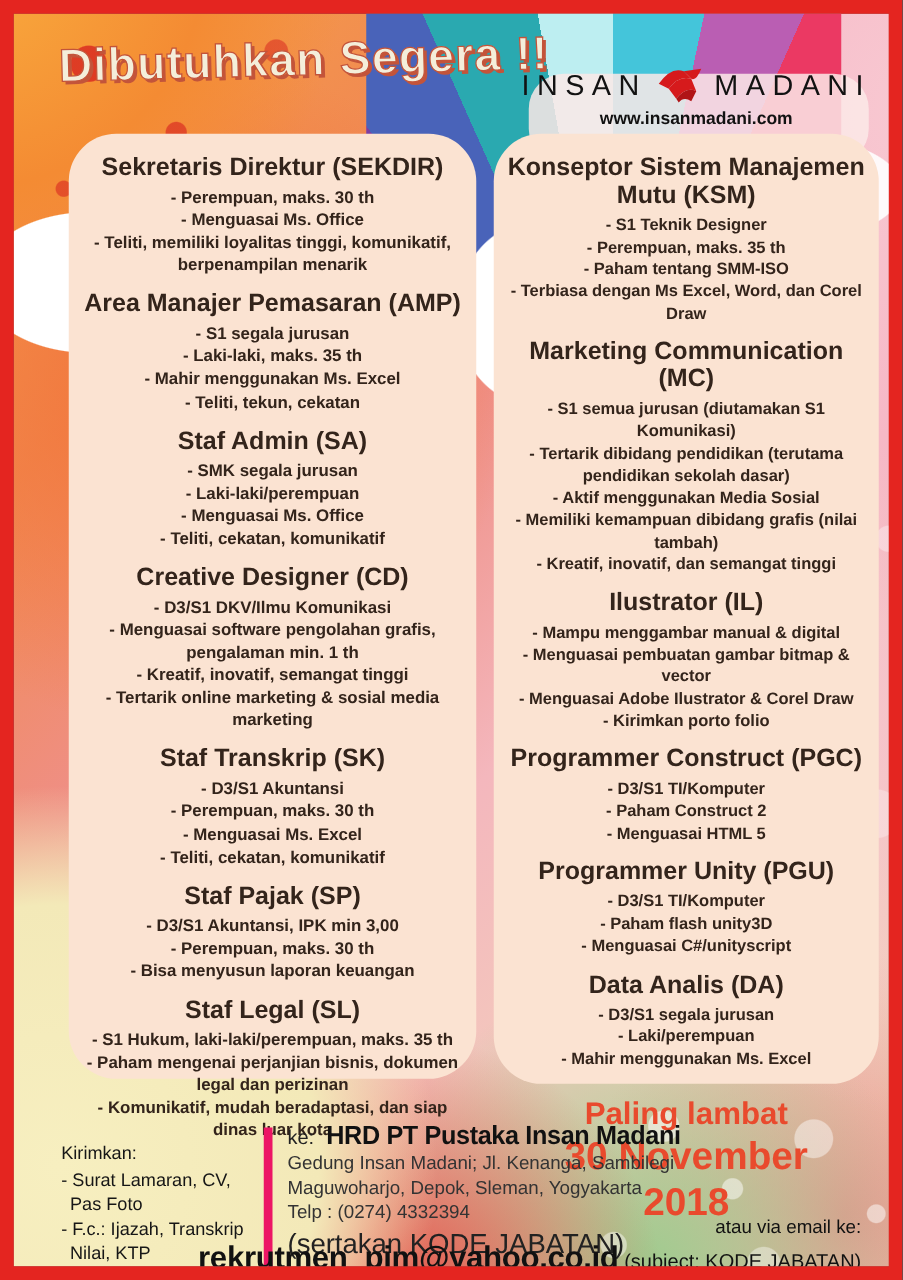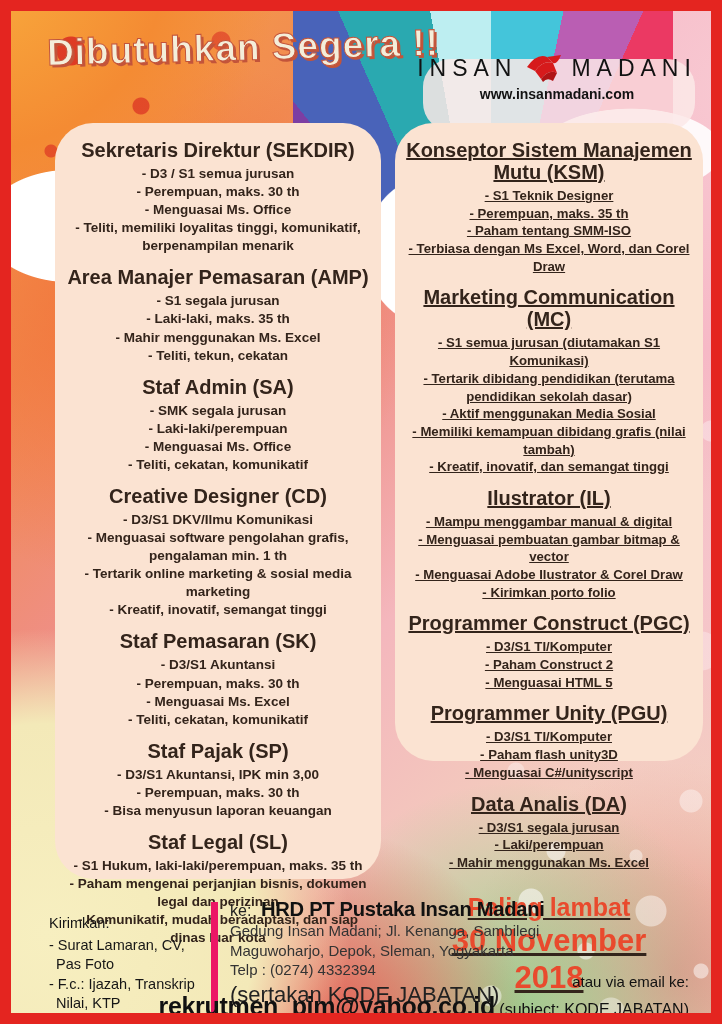"Sekretaris Direktur (SEKDIR)" .panel { top: 112px -> 96px }
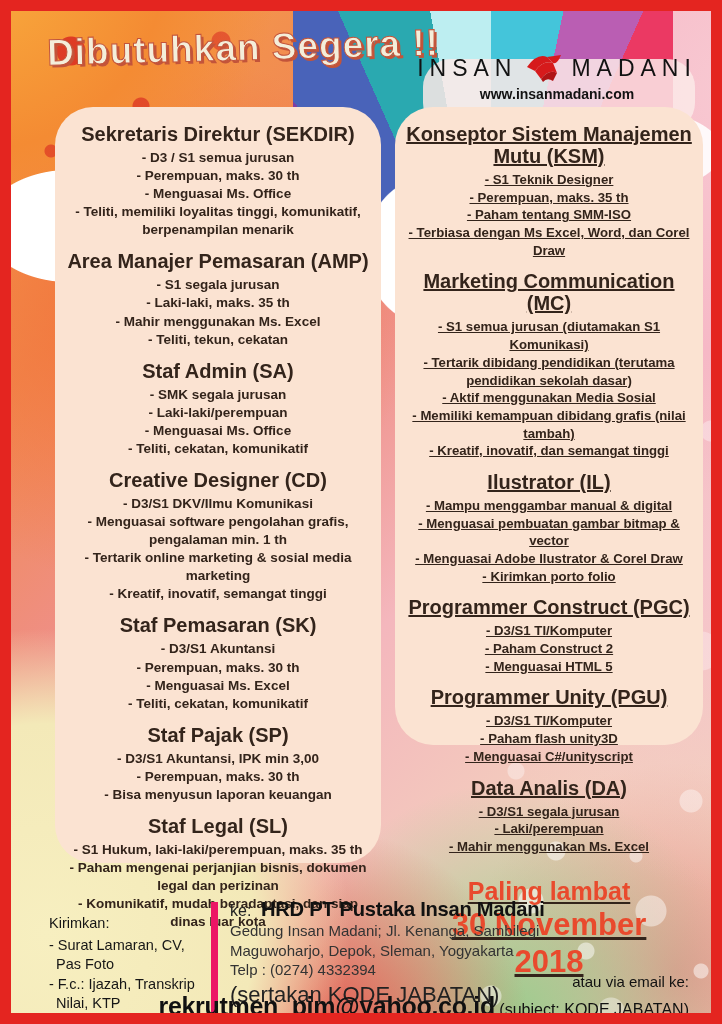"Konseptor Sistem Manajemen Mutu (KSM)" .panel-right { height: 638px -> 760px; text-decoration: underline -> none }
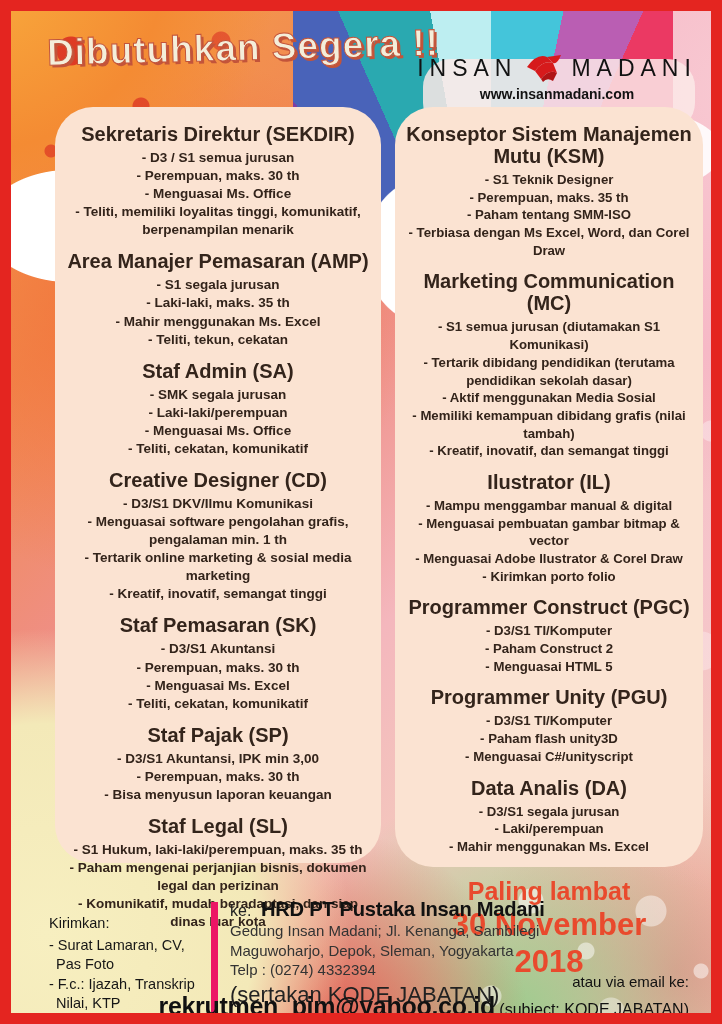"- D3 / S1 semua" p { html: <p>- D3 / S1 semua jurusan</p> -> none }
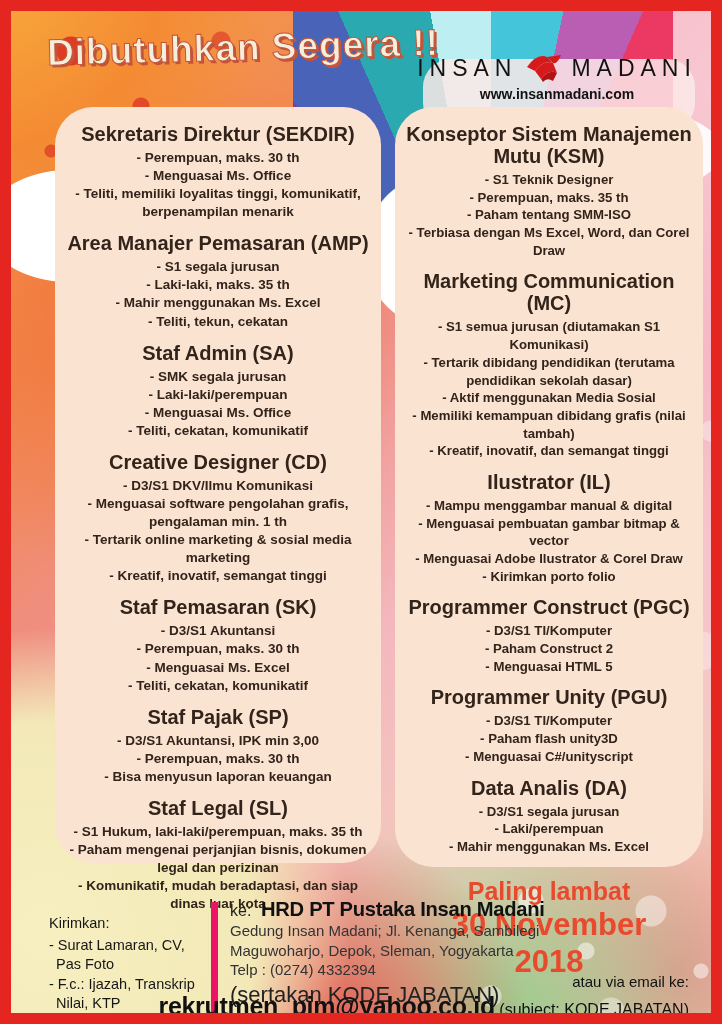"- Tertarik online marketing &" p { order: before "- Kreatif, inovatif, semangat tinggi" -> after "- Kreatif, inovatif, semangat tinggi" }
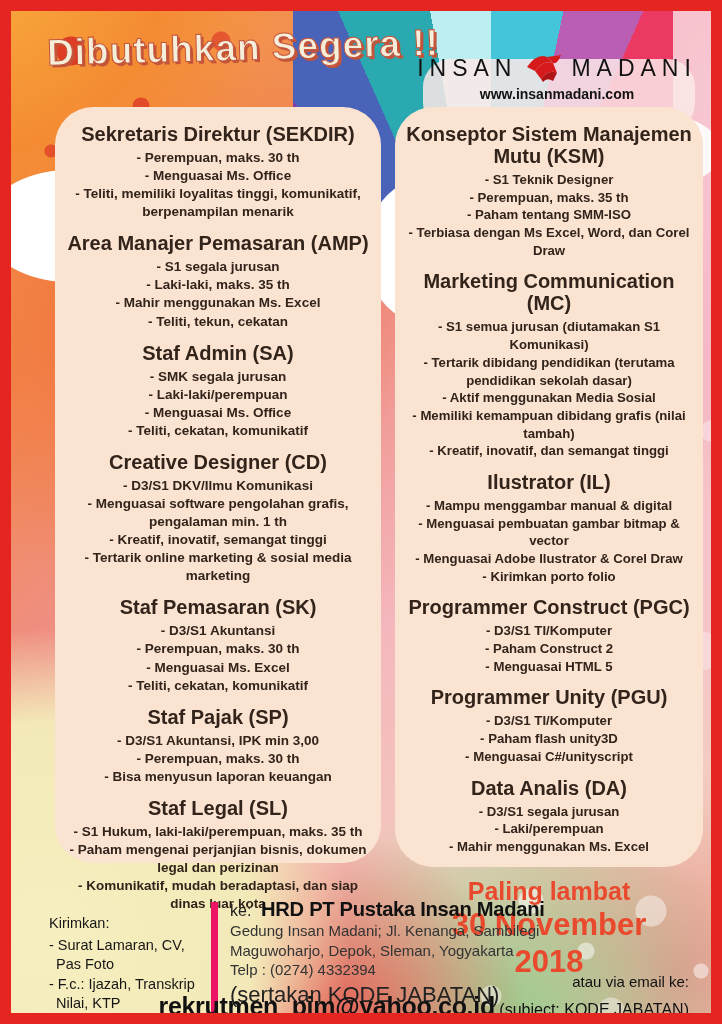"Staf Pemasaran (SK)" h3 { text: Pemasaran -> Transkrip }
